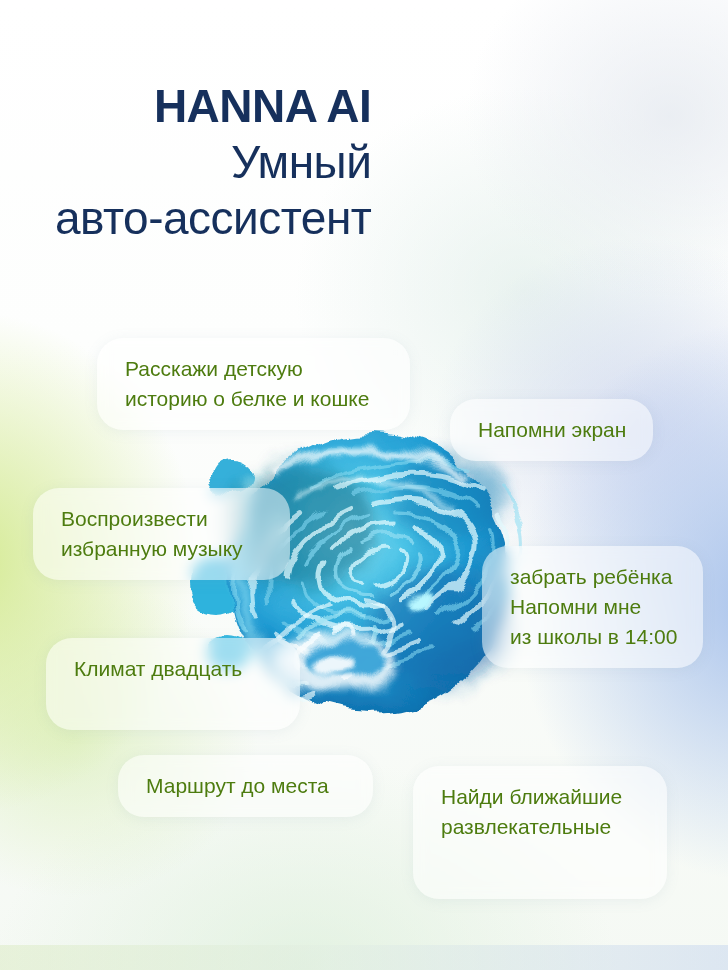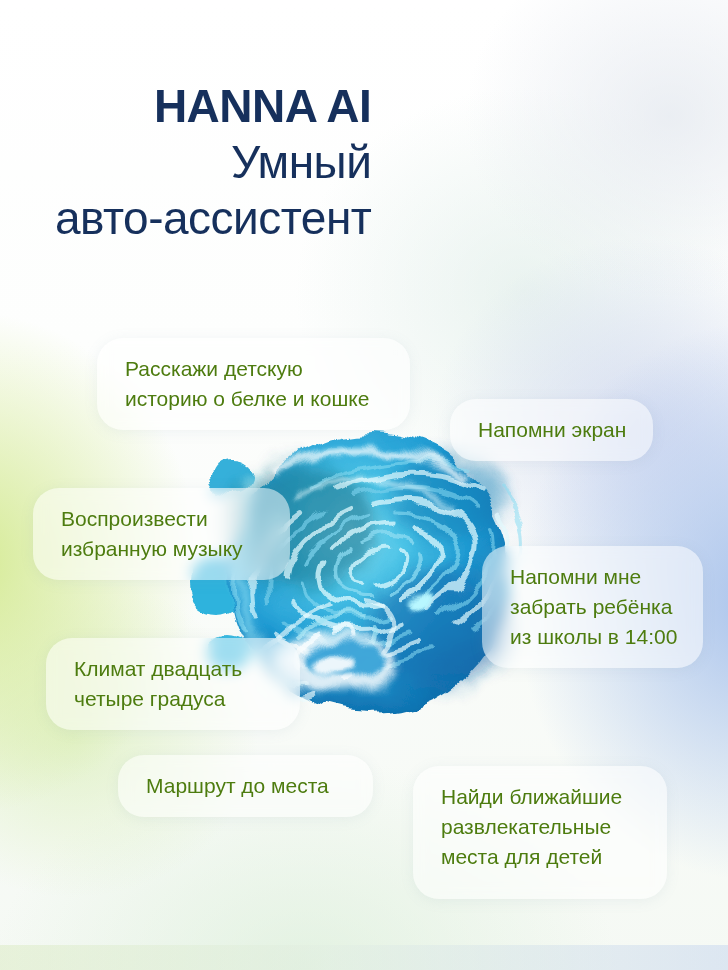"Напомни мне" span { order: before "забрать ребёнка" -> after "забрать ребёнка" }
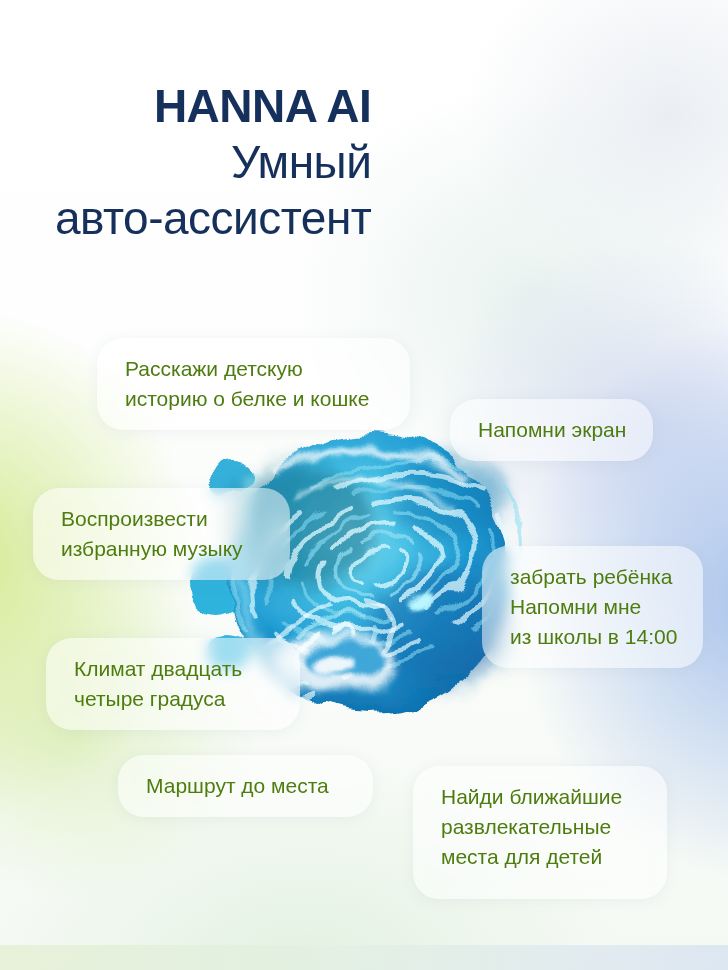"четыре градуса" span { html: <span>четыре градуса</span> -> none }
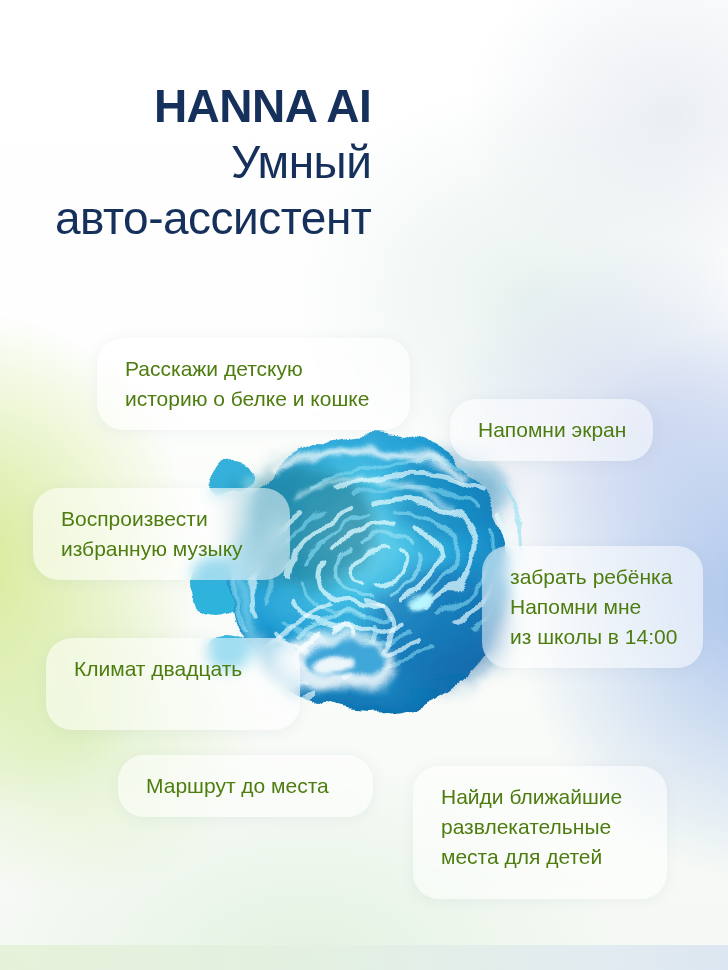"места для детей" span { html: <span>места для детей</span> -> none }
